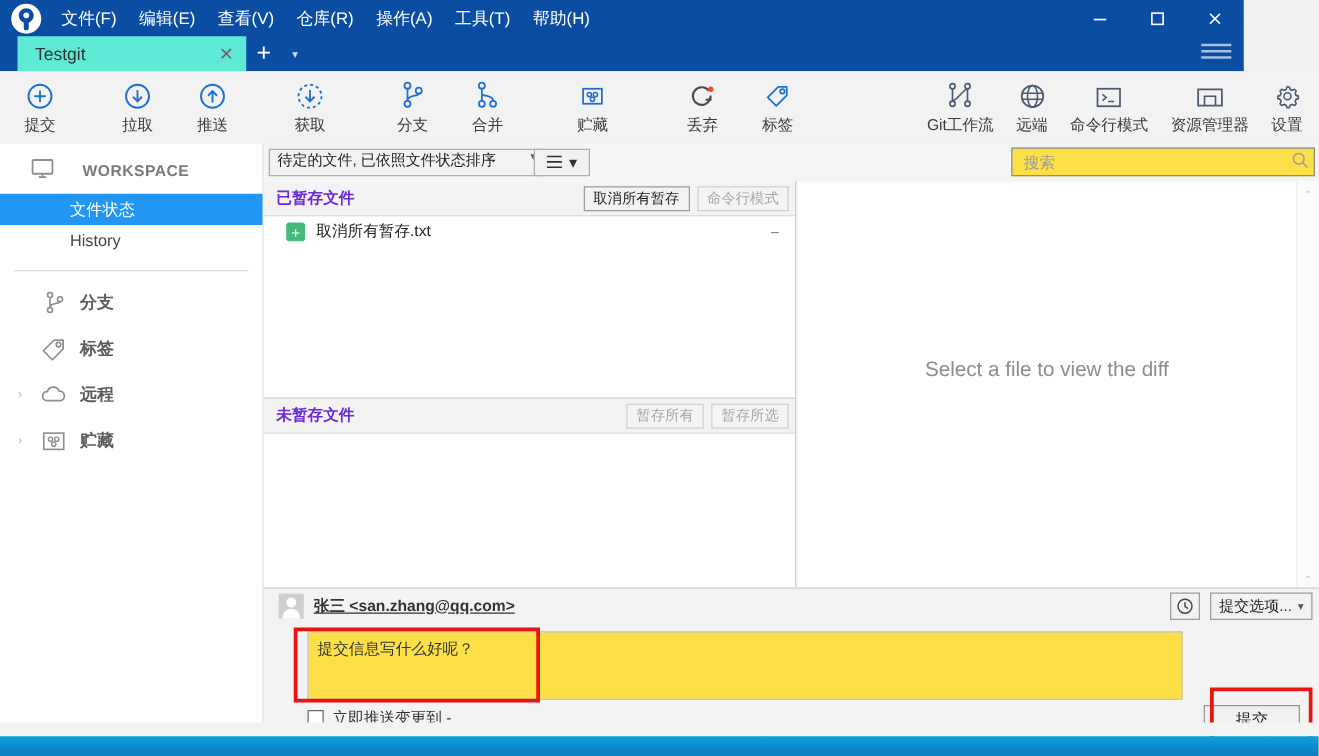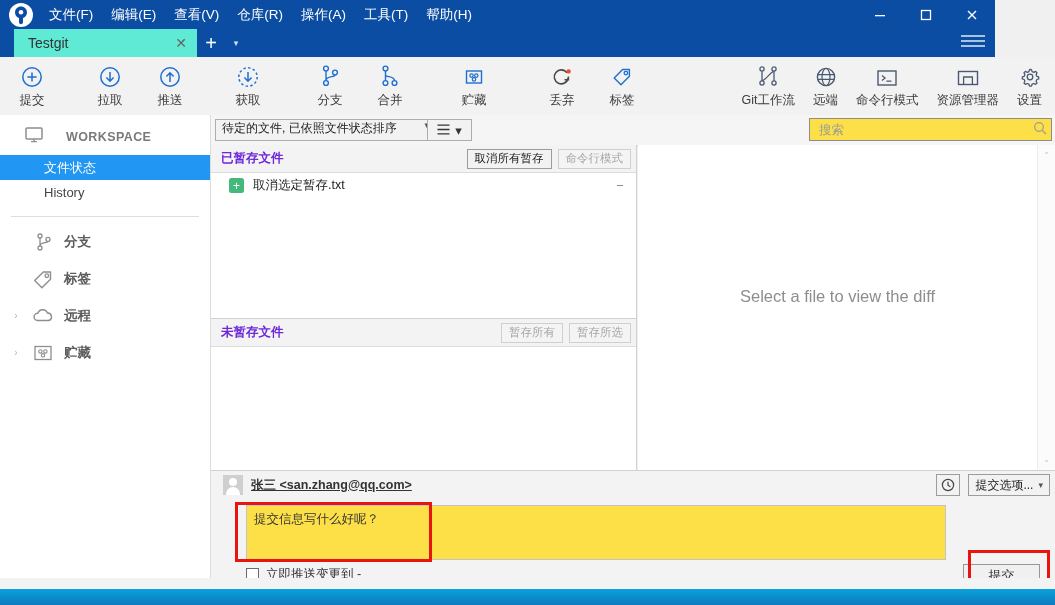"文件状态" .ws-sub { padding-left: 44px -> 56px }
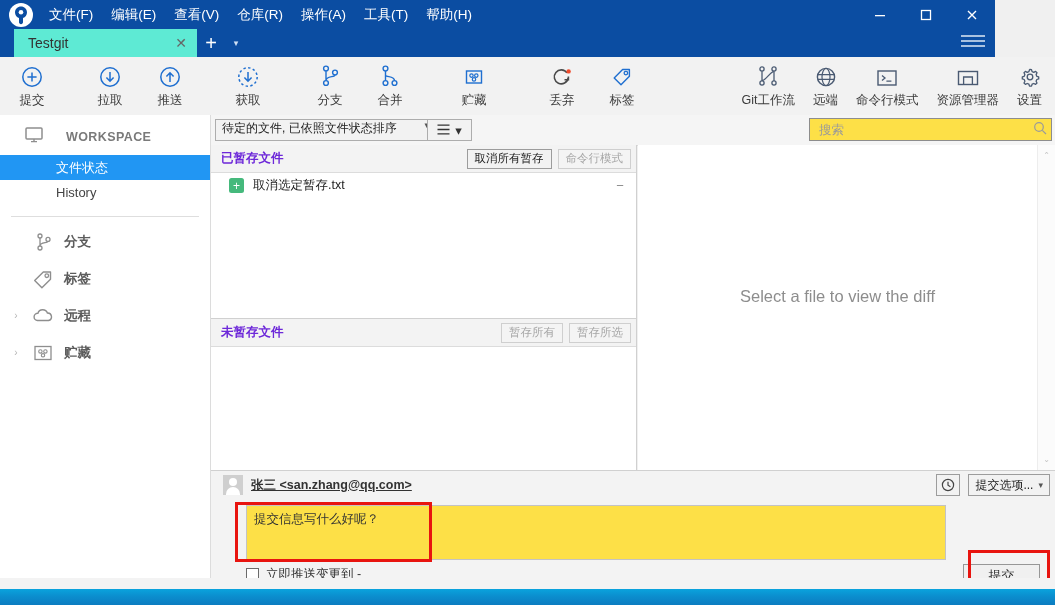"取消选定暂存.txt" span.fname { text: 选定 -> 所有 }
